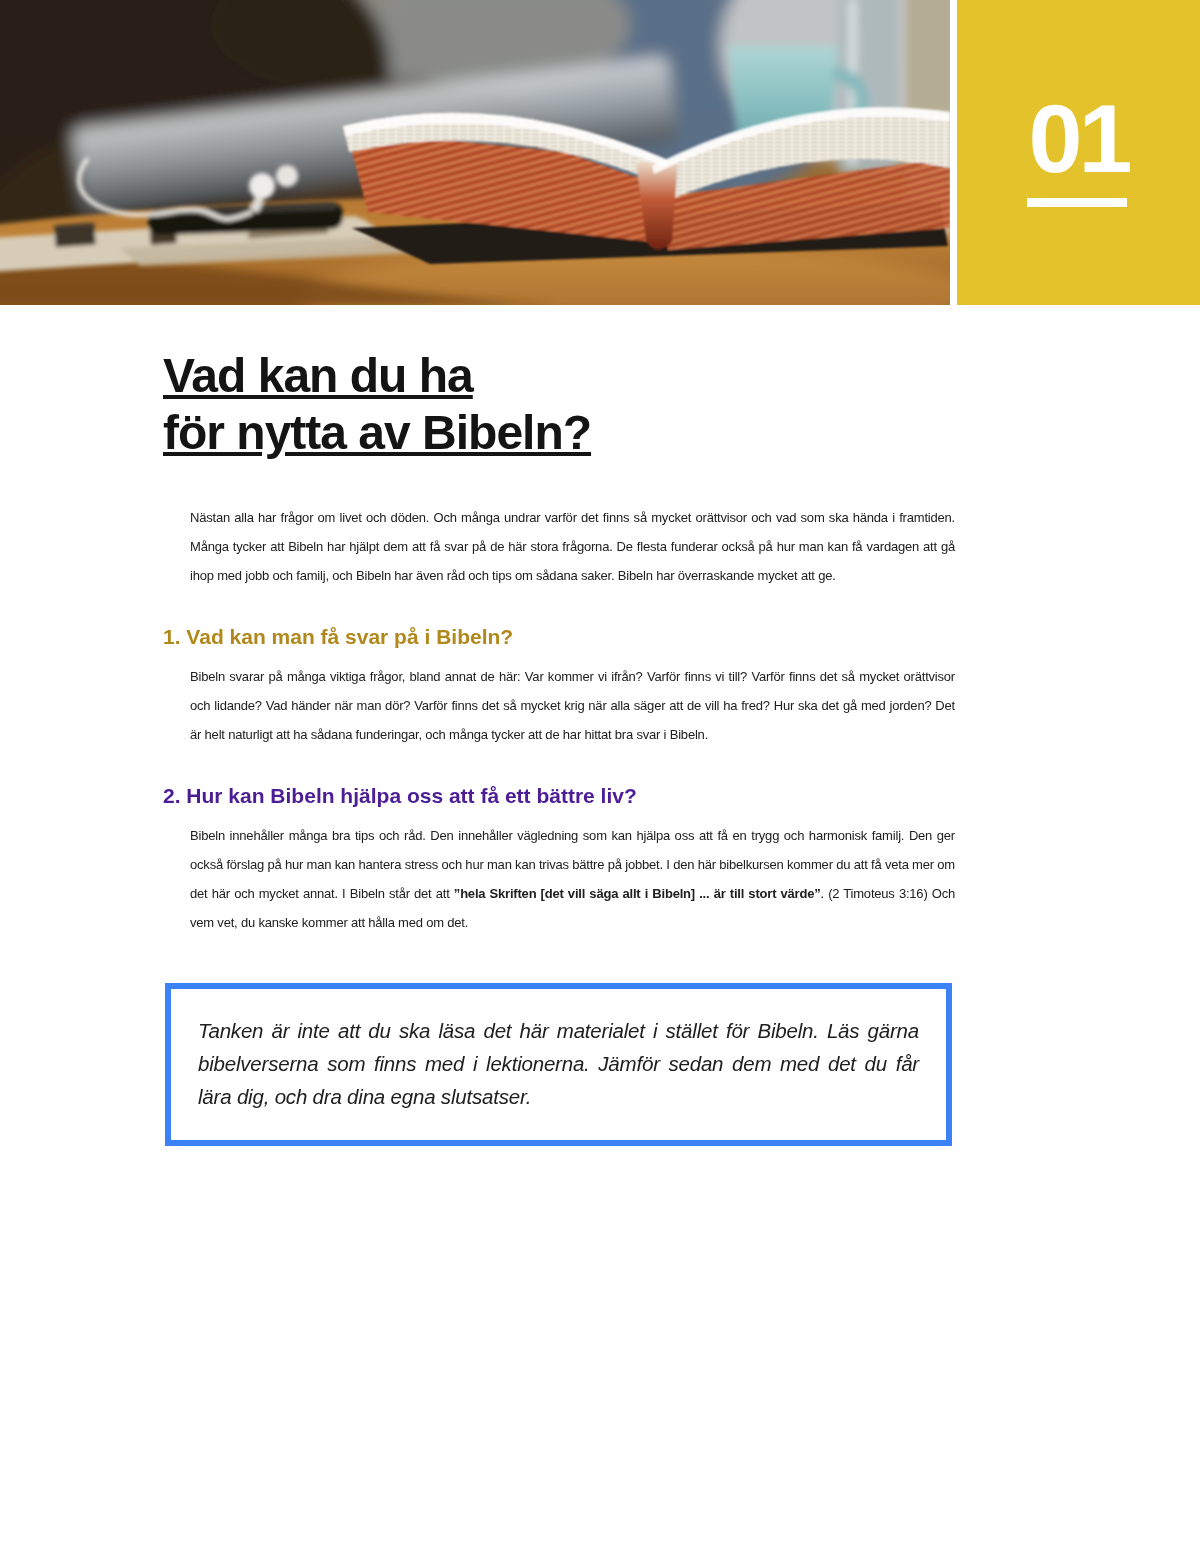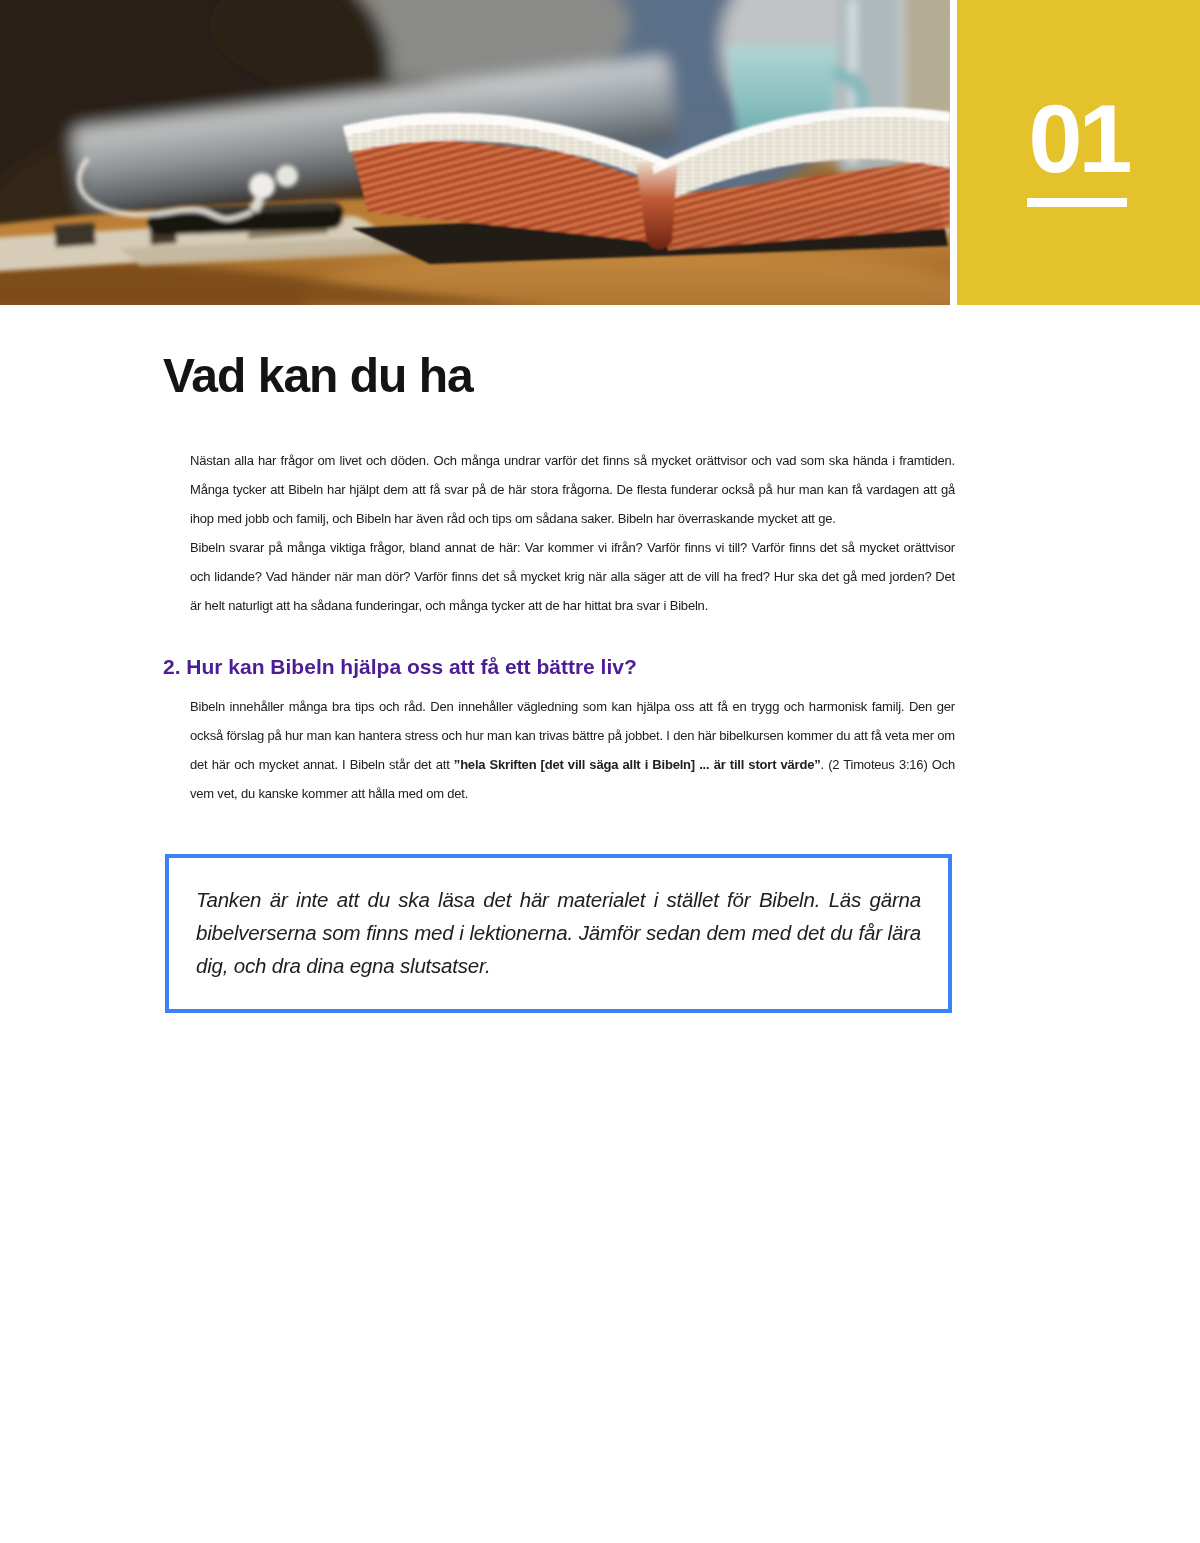"Vad kan du ha" .title span { text-decoration: none -> underline }
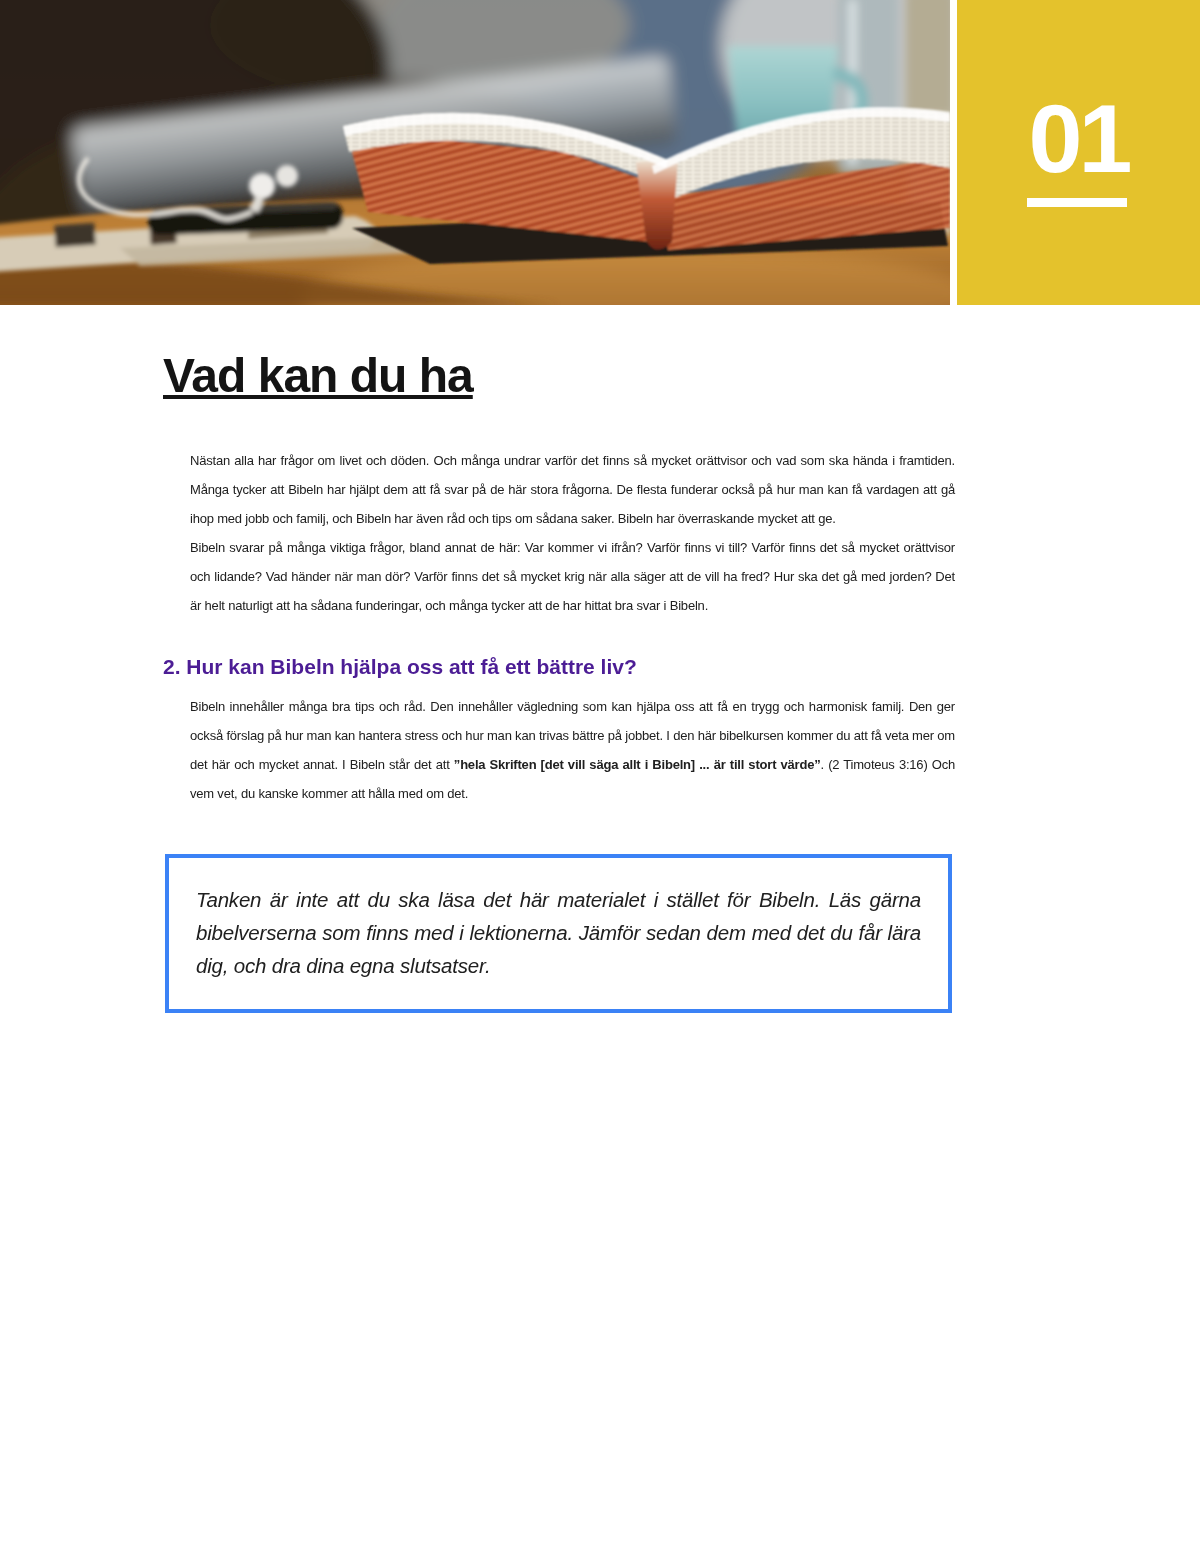"för nytta av Bibeln?" span { html: none -> <span>för nytta av Bibeln?</span> }
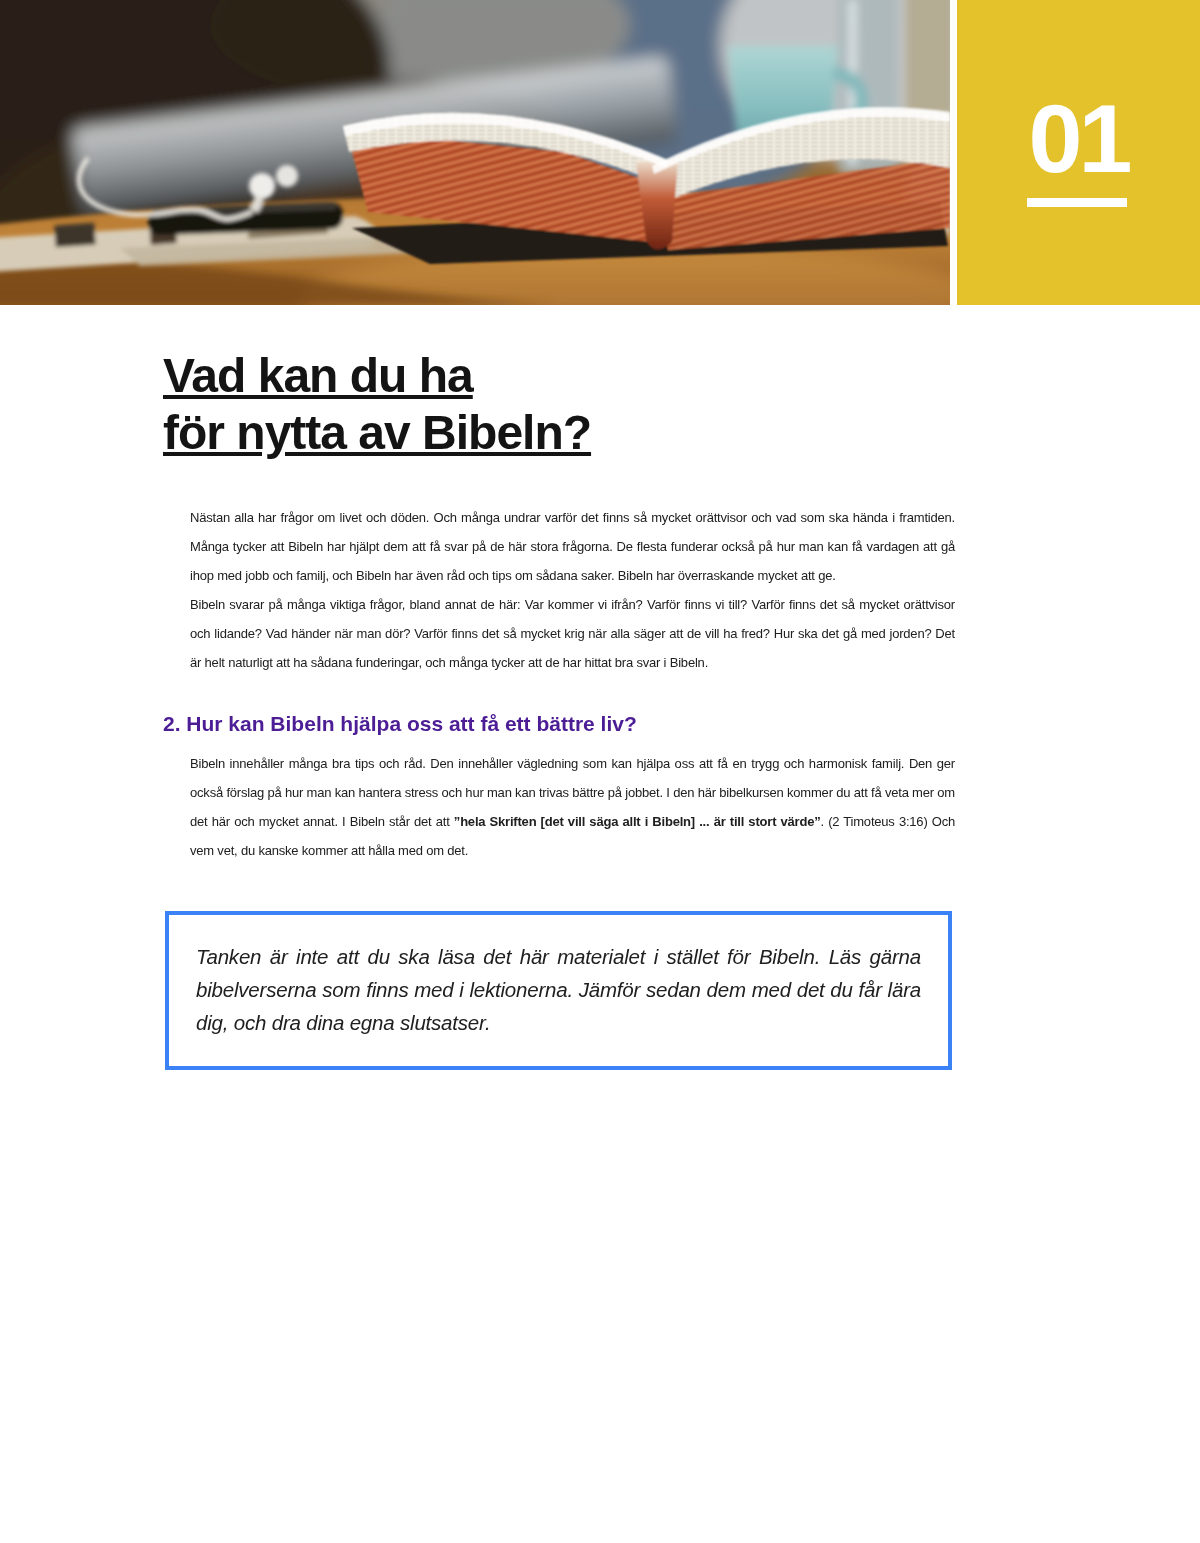"1. Vad kan man få" h2.subhead { html: none -> <h2>1. Vad kan man få svar på i Bibeln?</h2> }
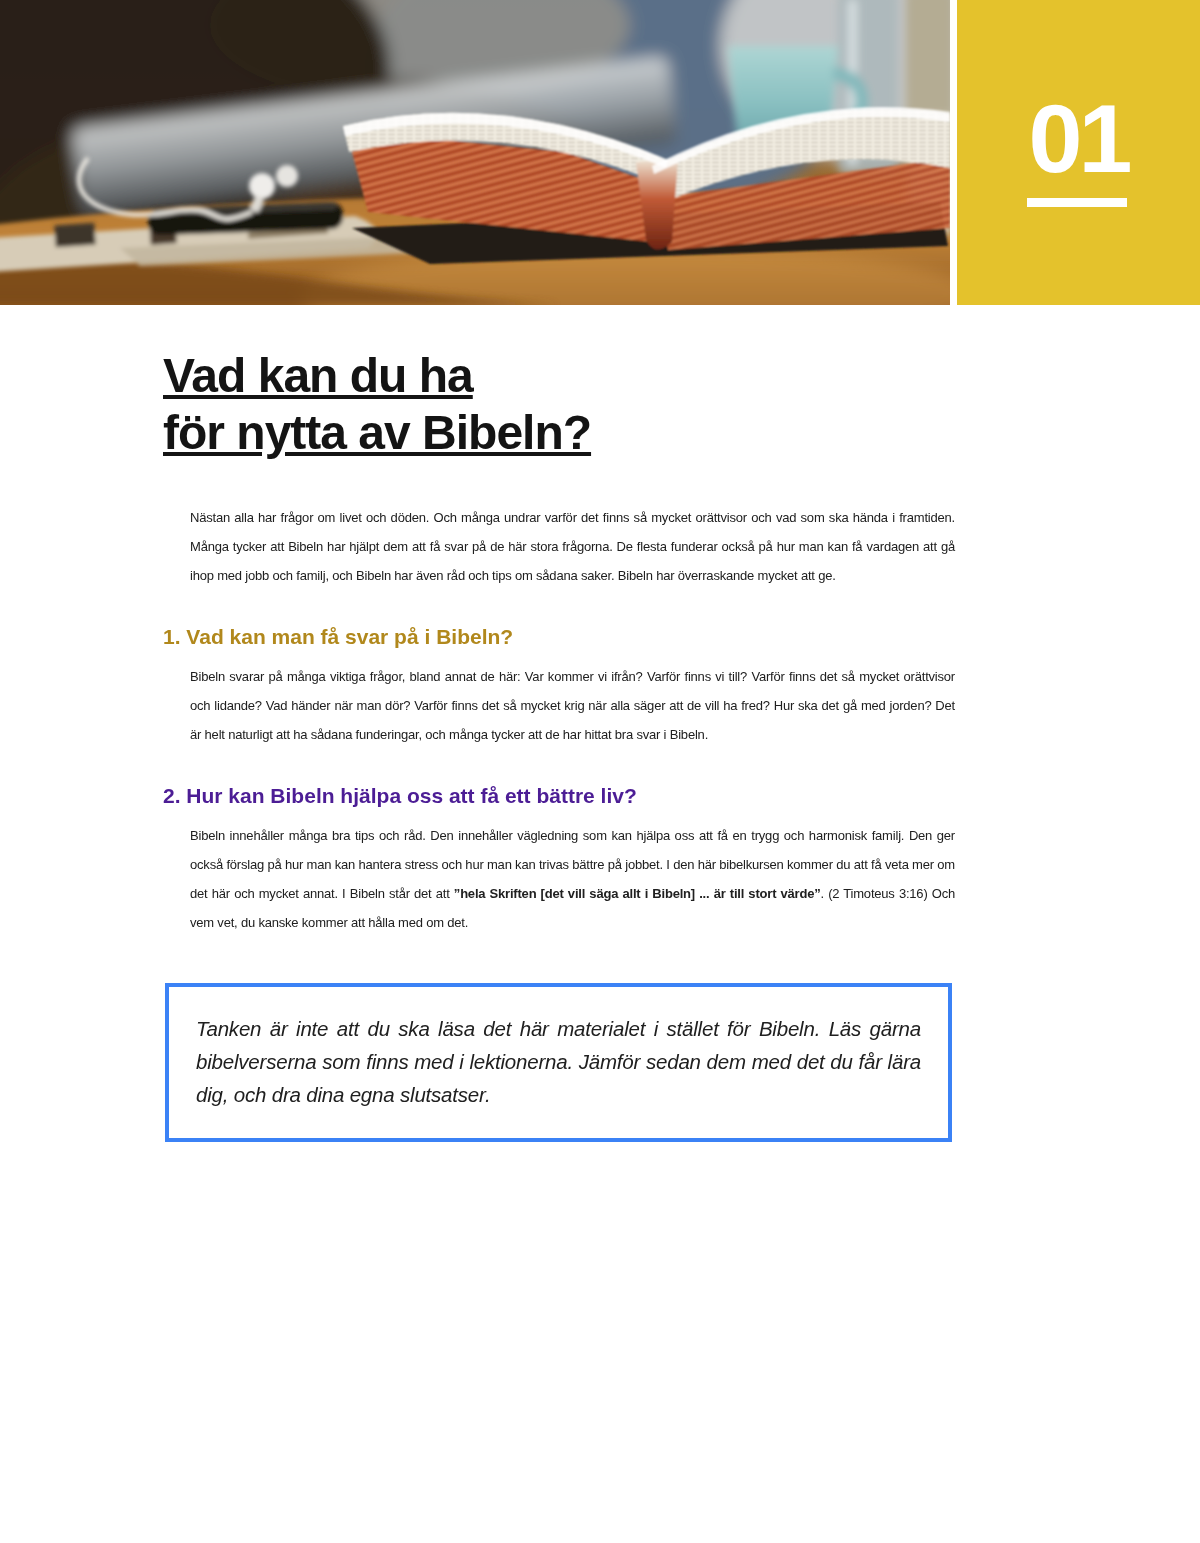"Tanken är inte att du" .note-box { border: 4px solid #3b82f6 -> 6px solid #3b82f6 }
